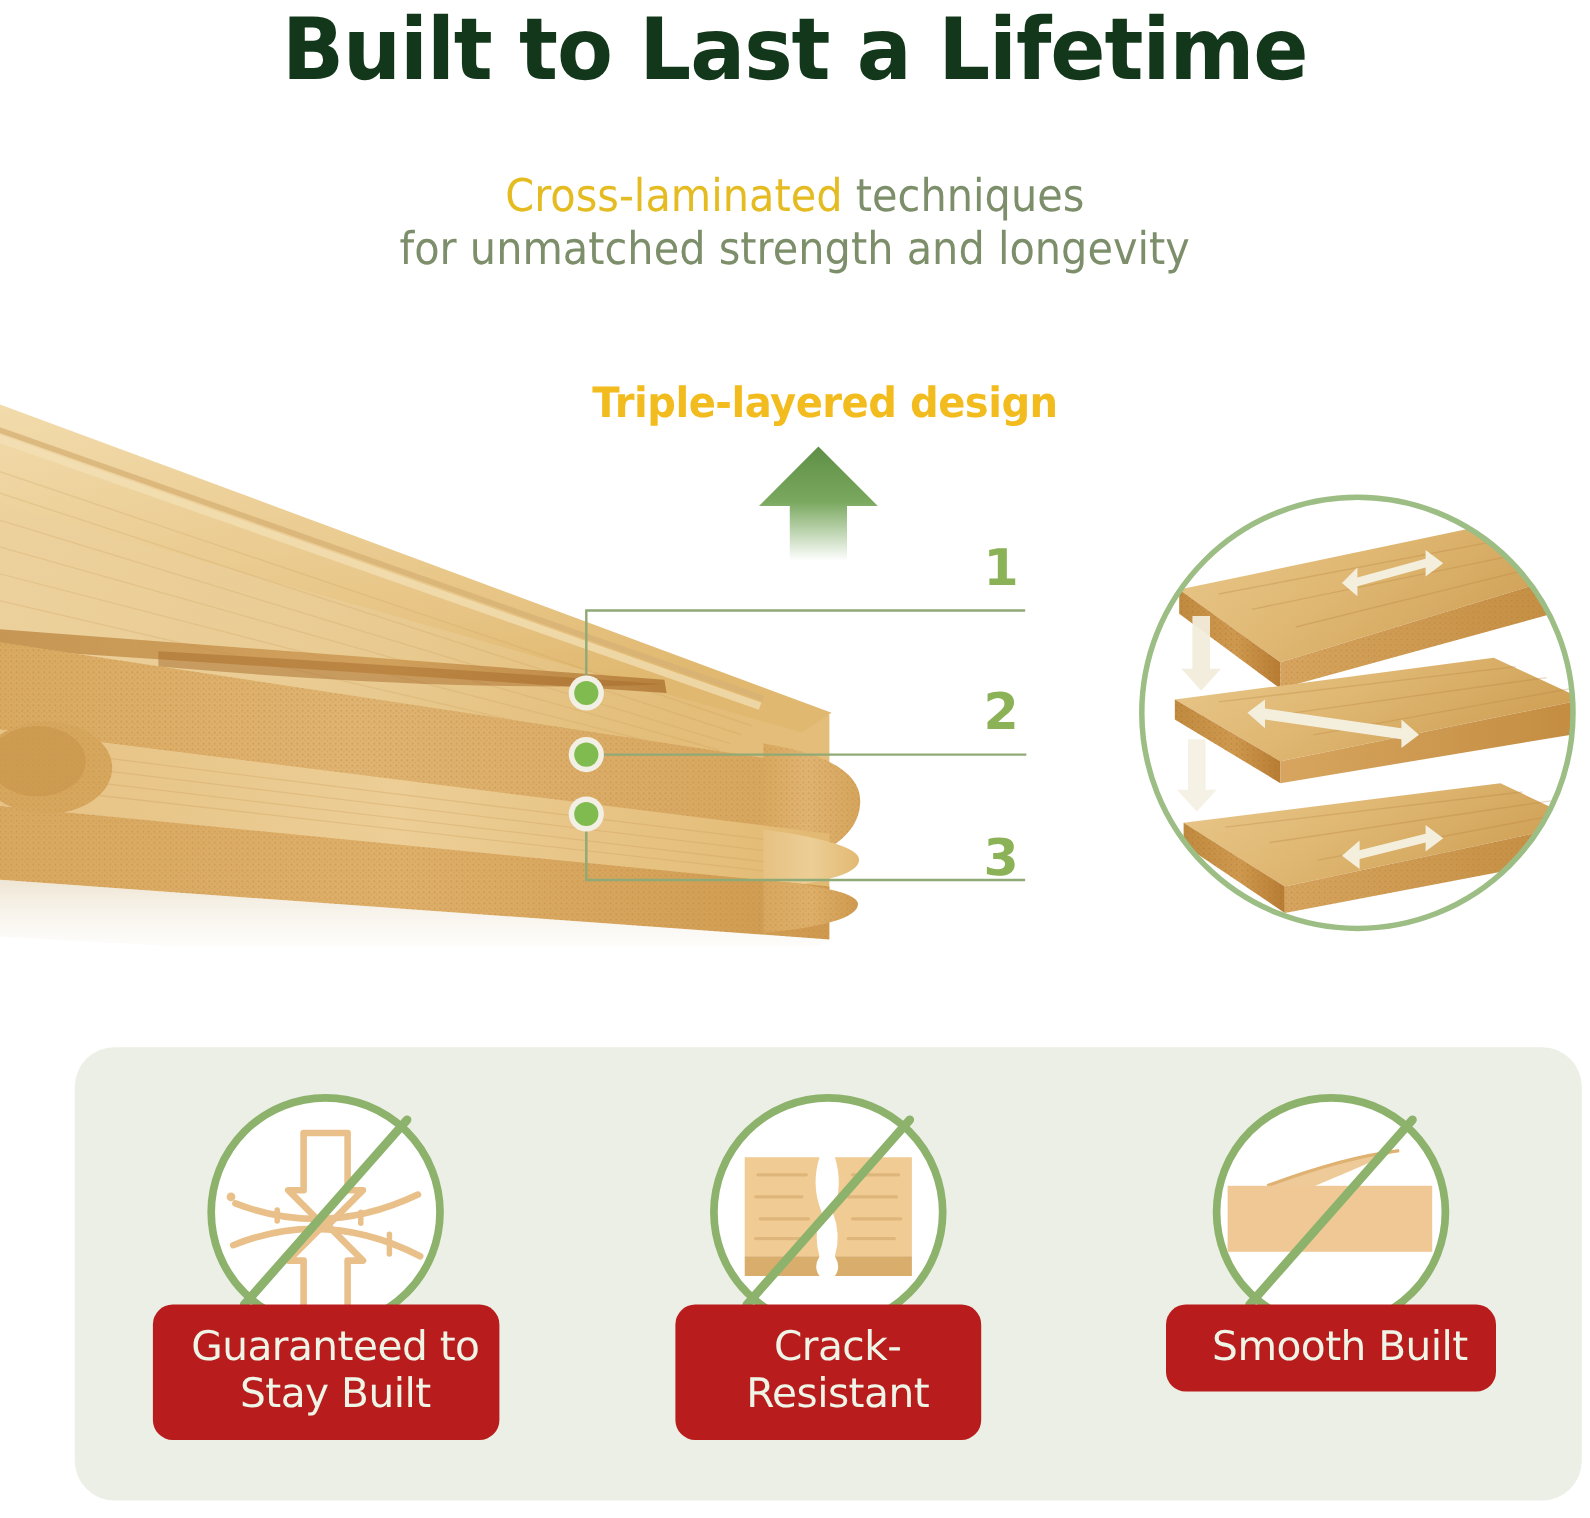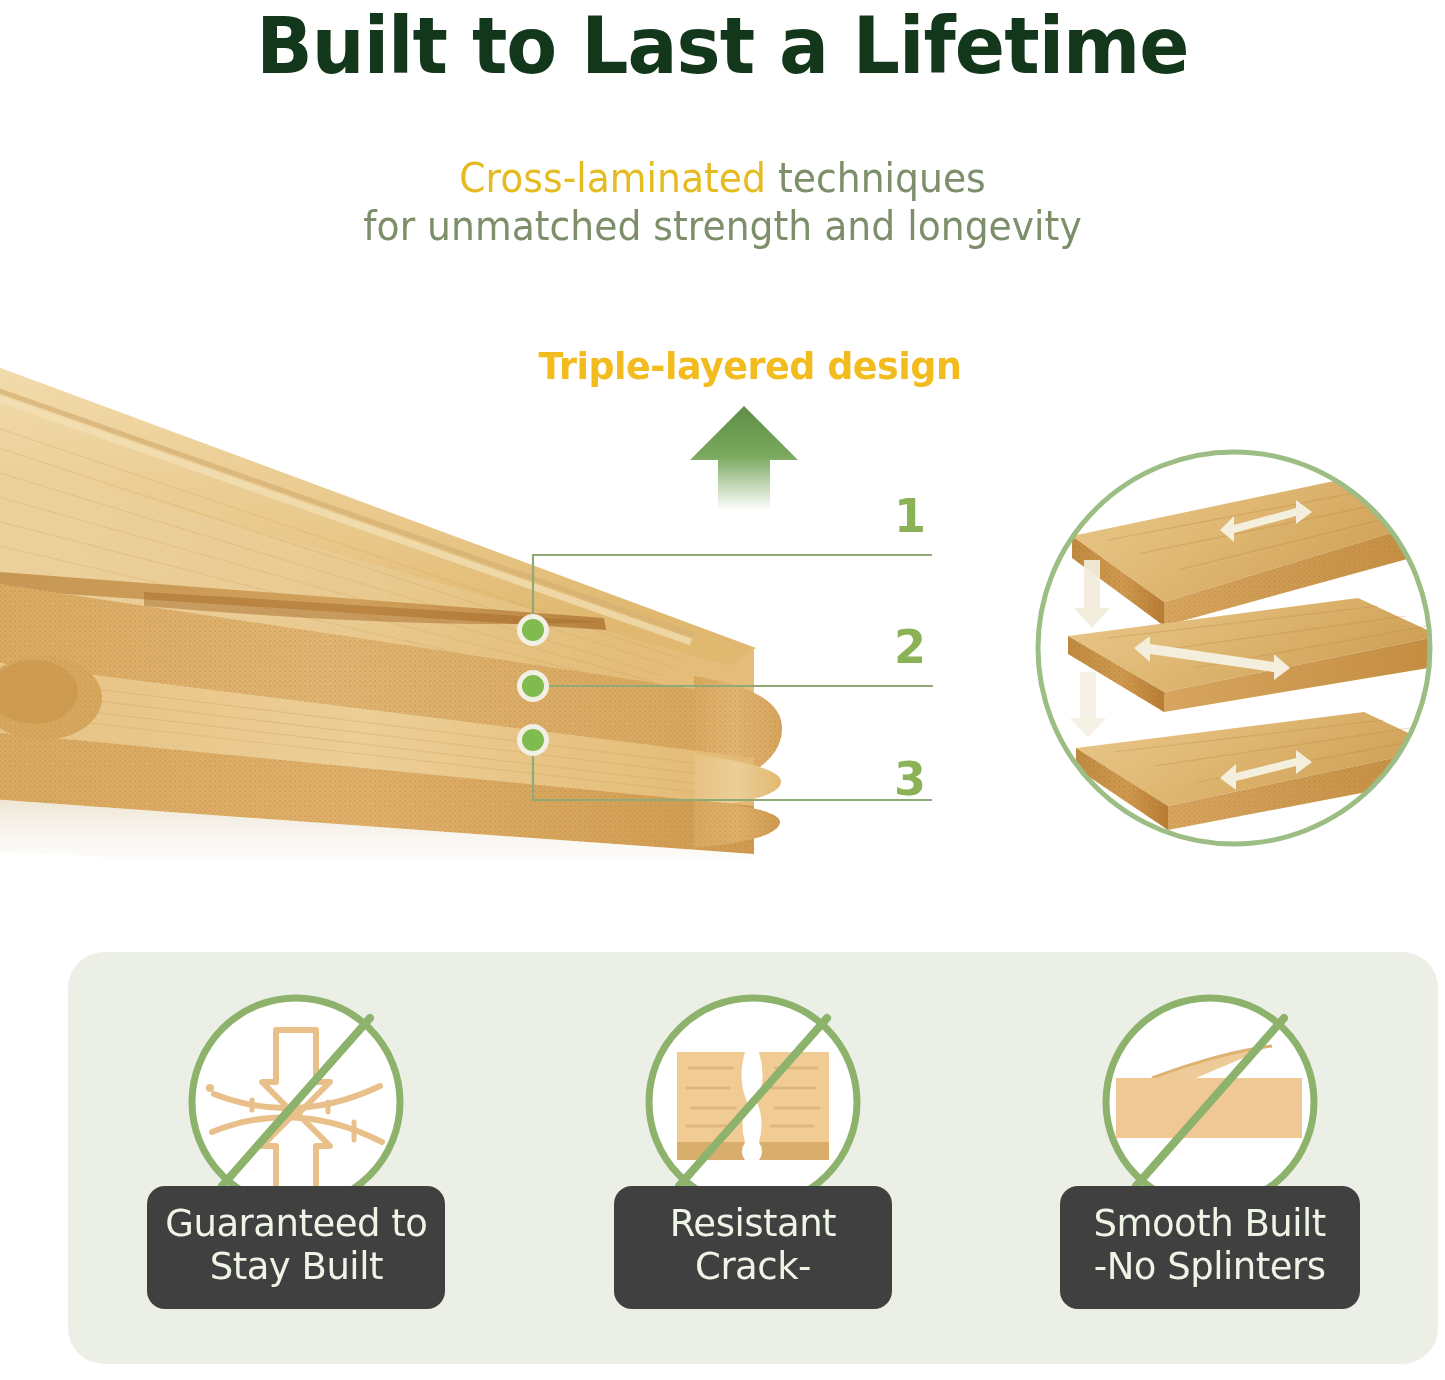"Guaranteed to" .badge-pill { background: #404040 -> #b91c1c; padding: 16px 18px 20px 18px -> 16px 18px 20px 35px }
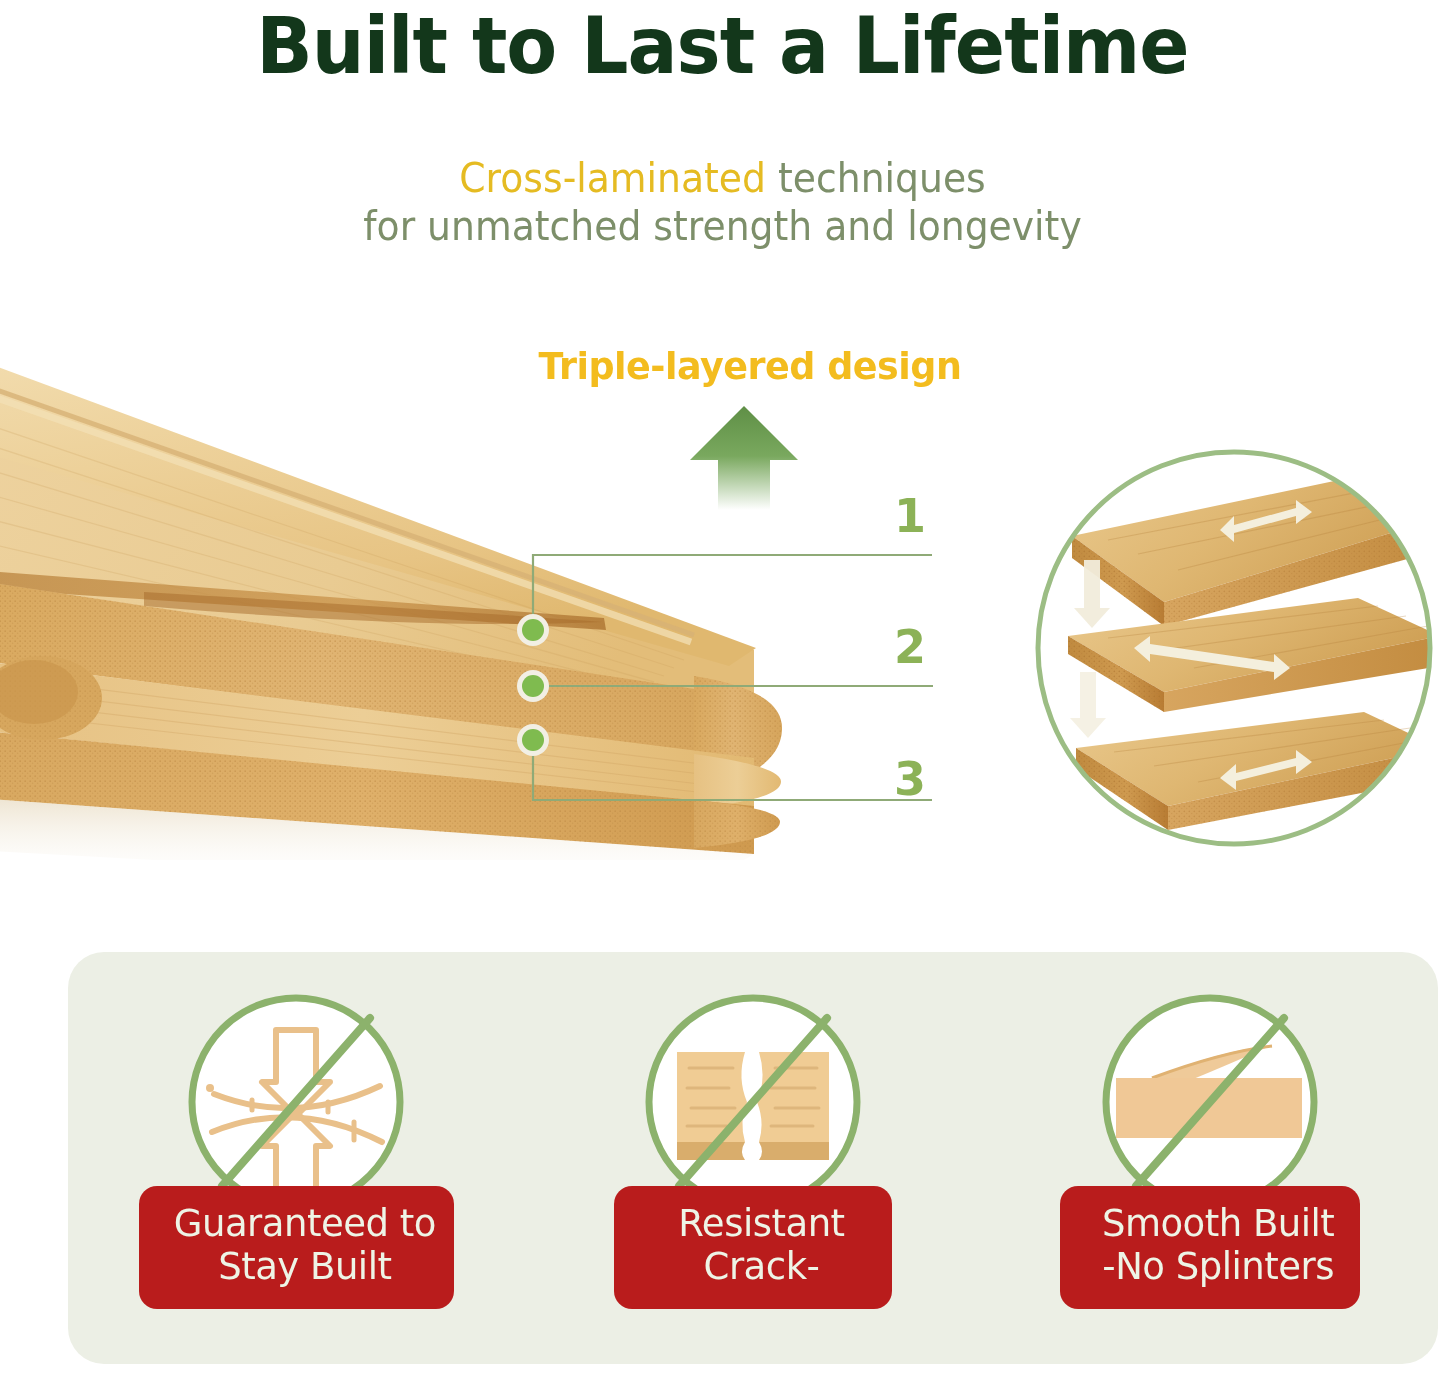"Resistant" span { order: before "Crack-" -> after "Crack-" }
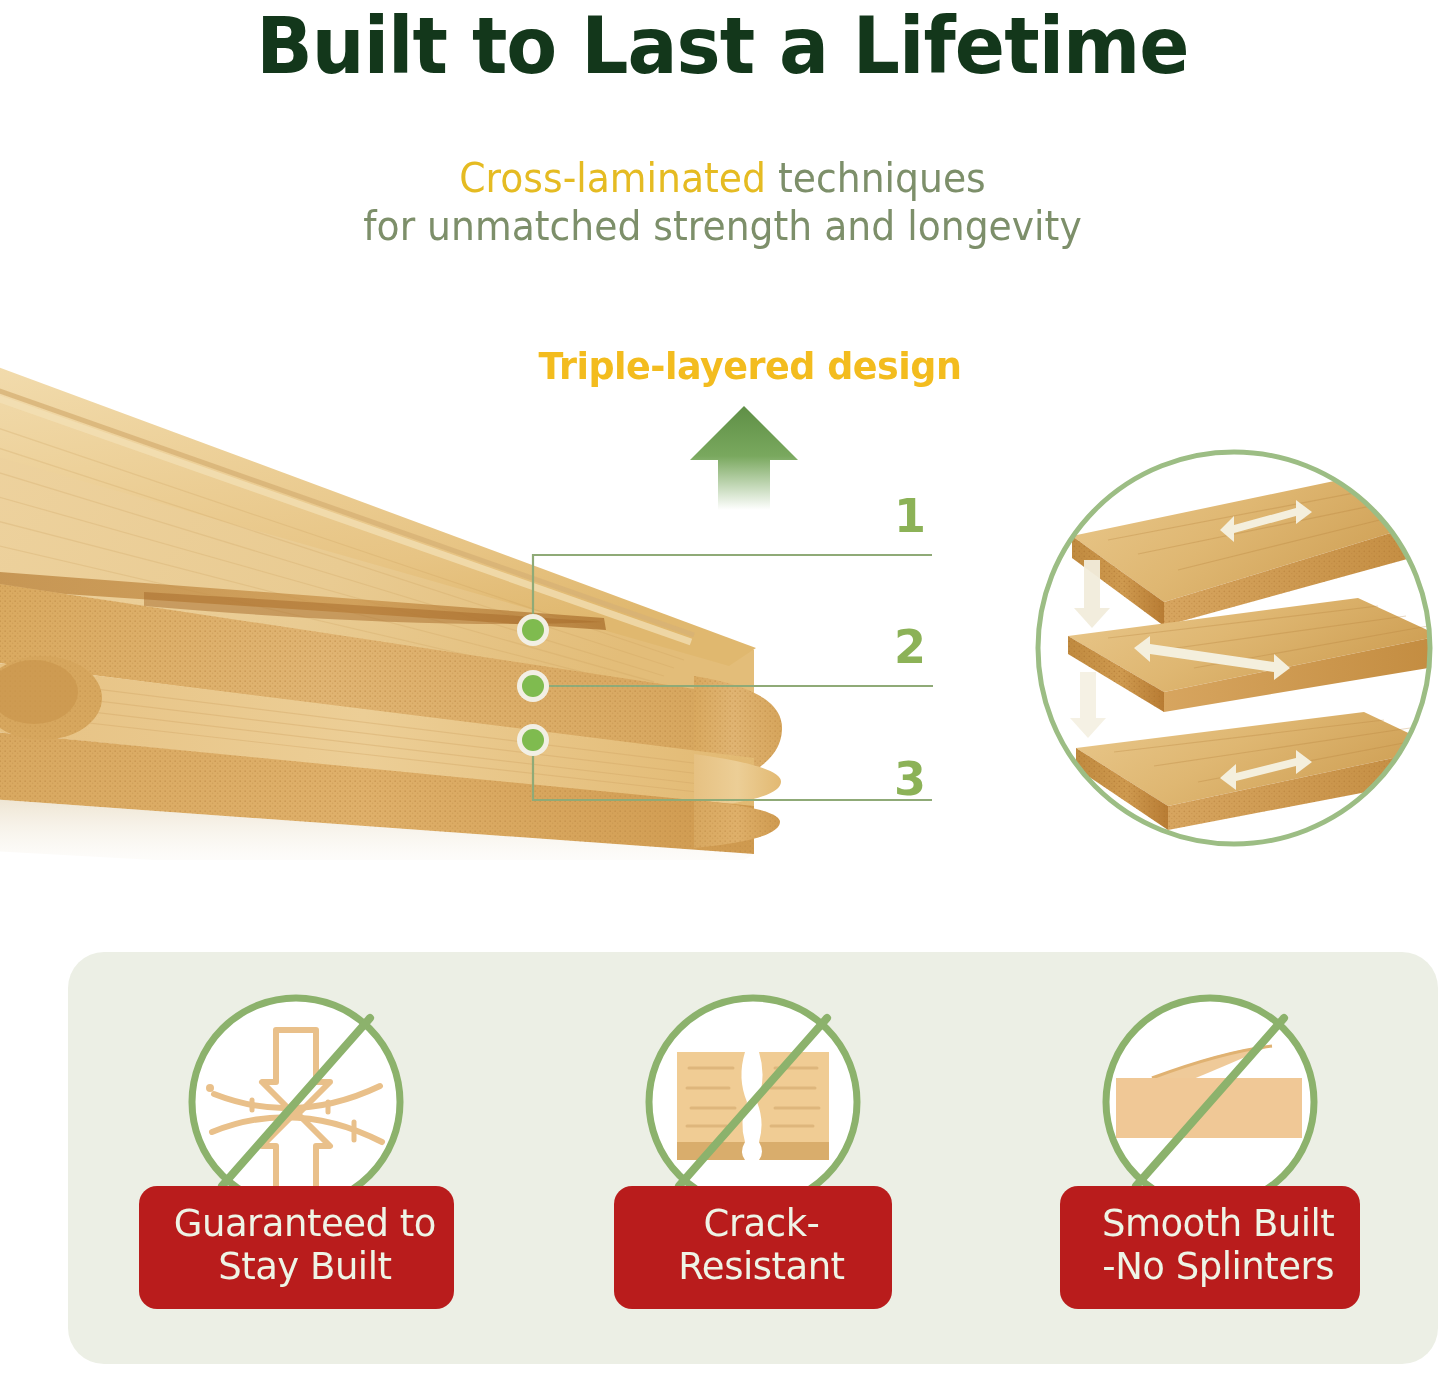"-No Splinters" span { html: <span>-No Splinters</span> -> none }
